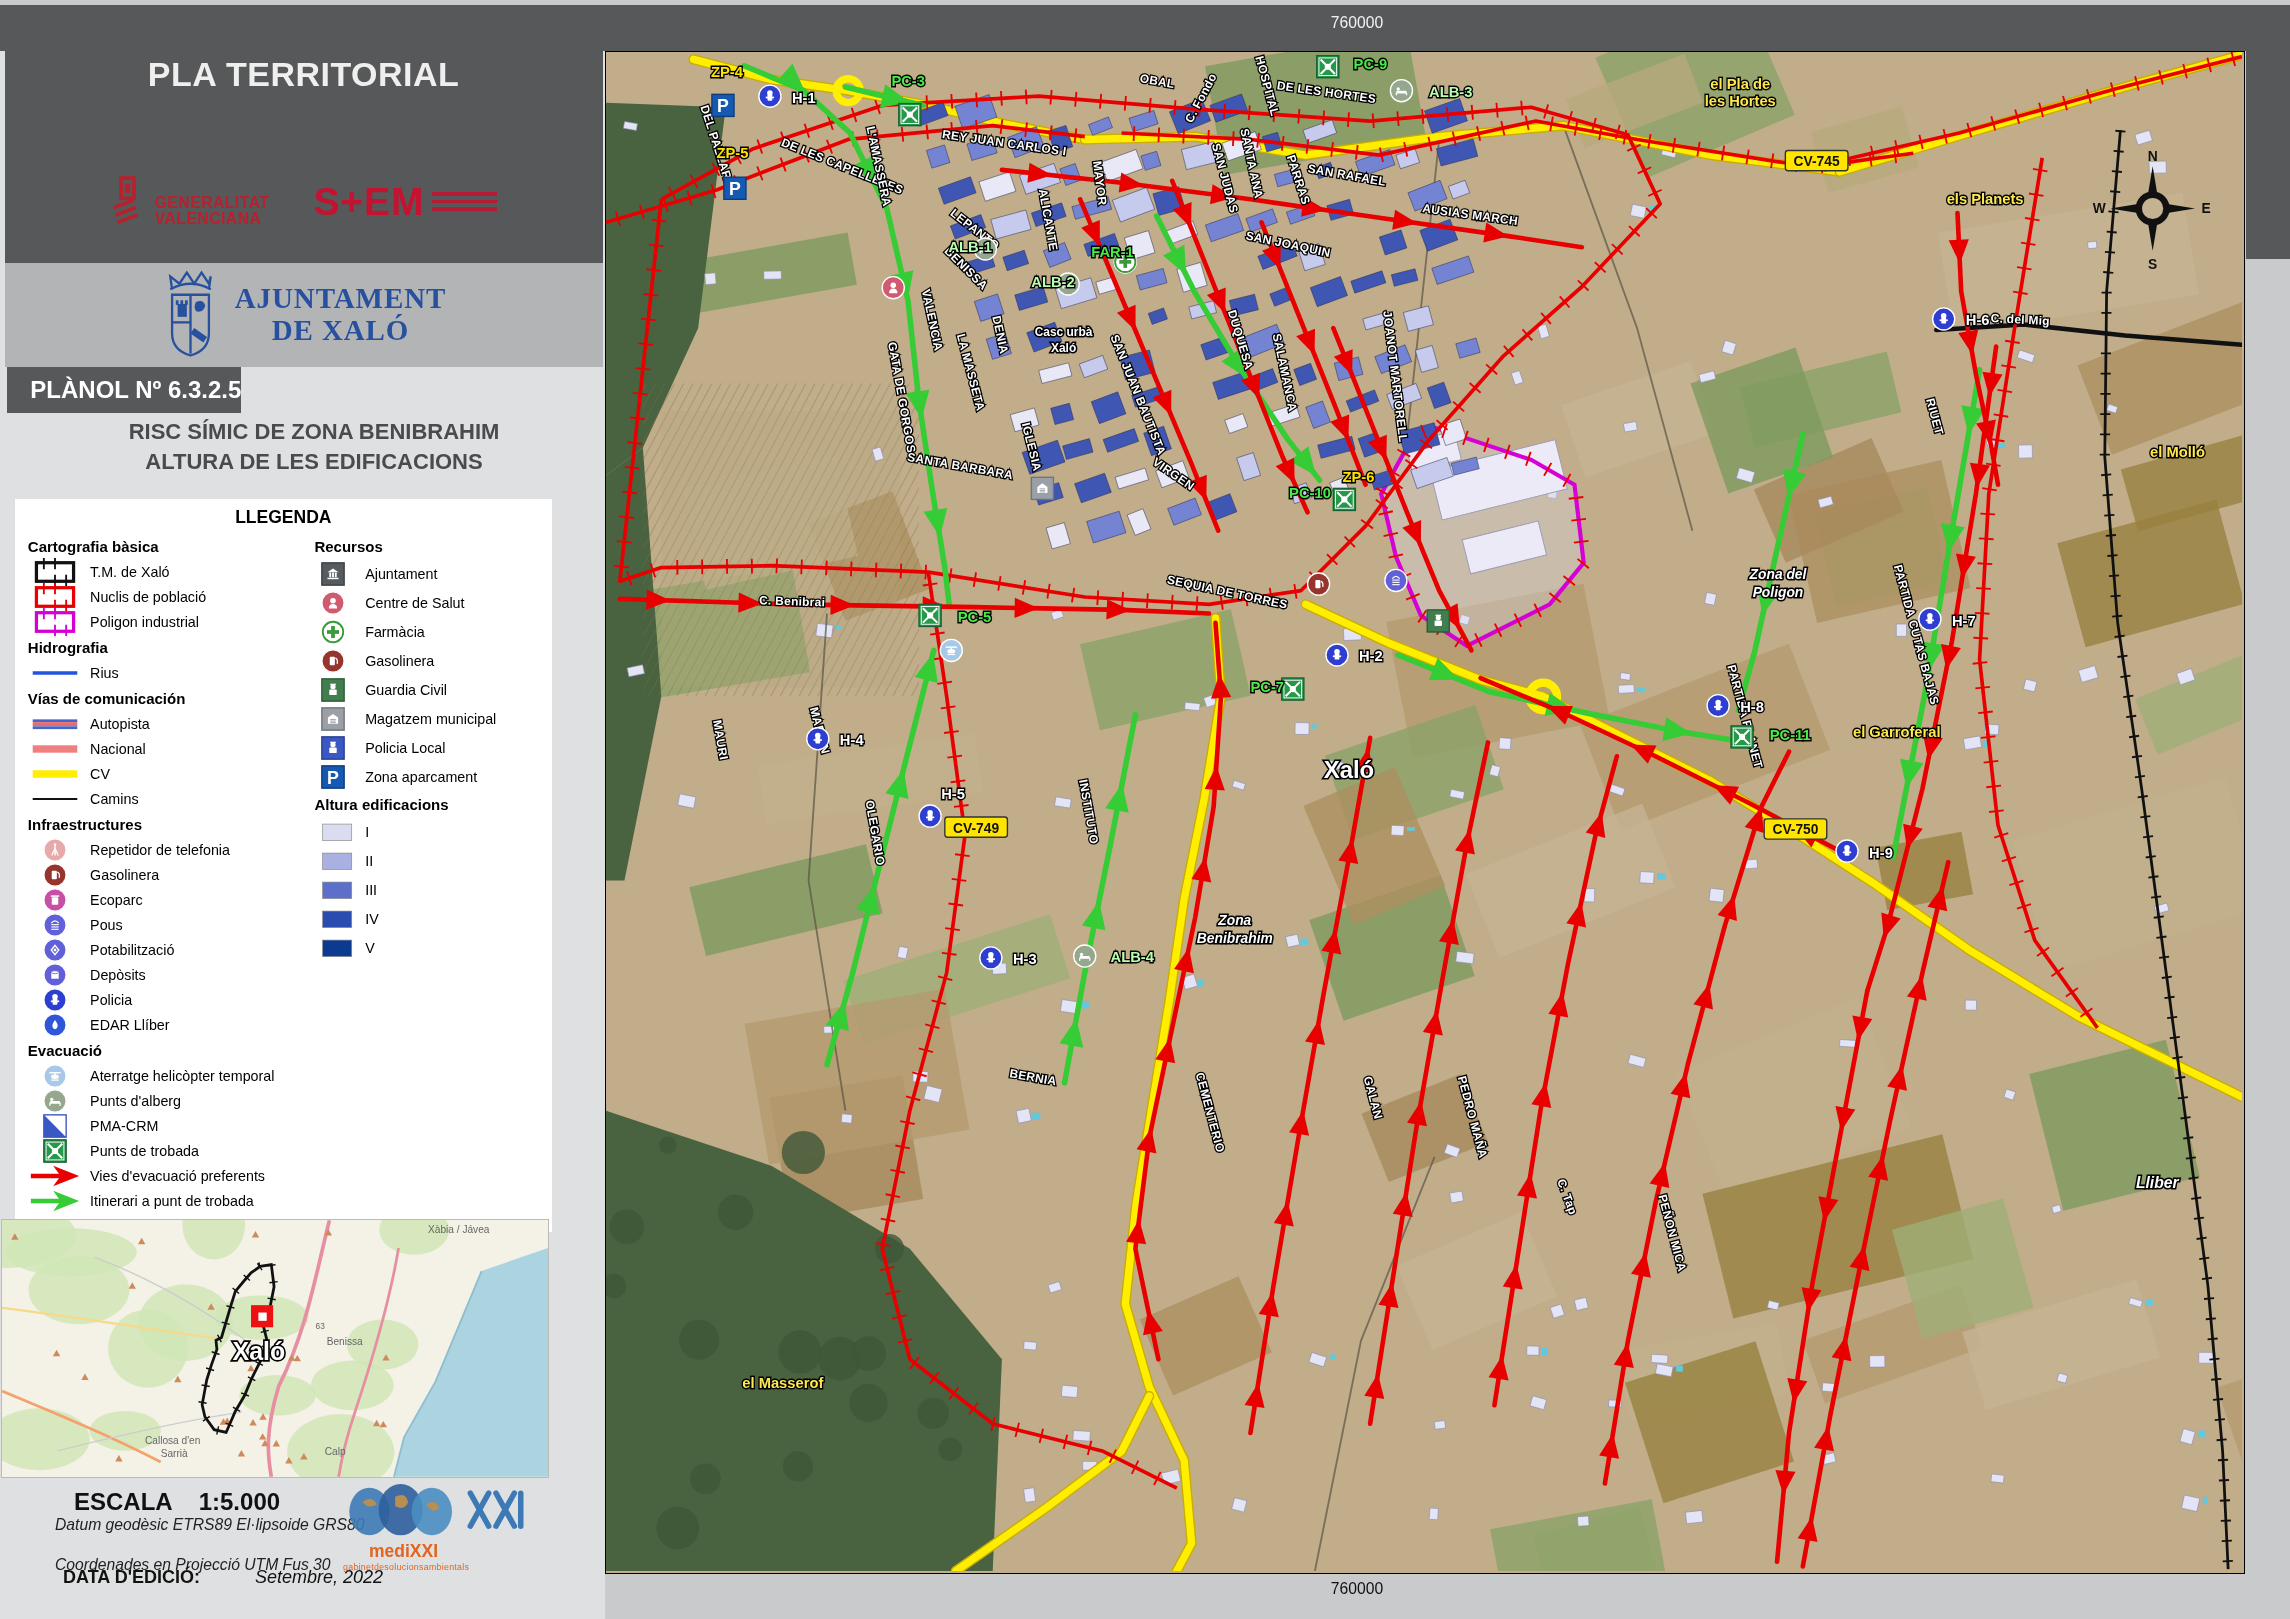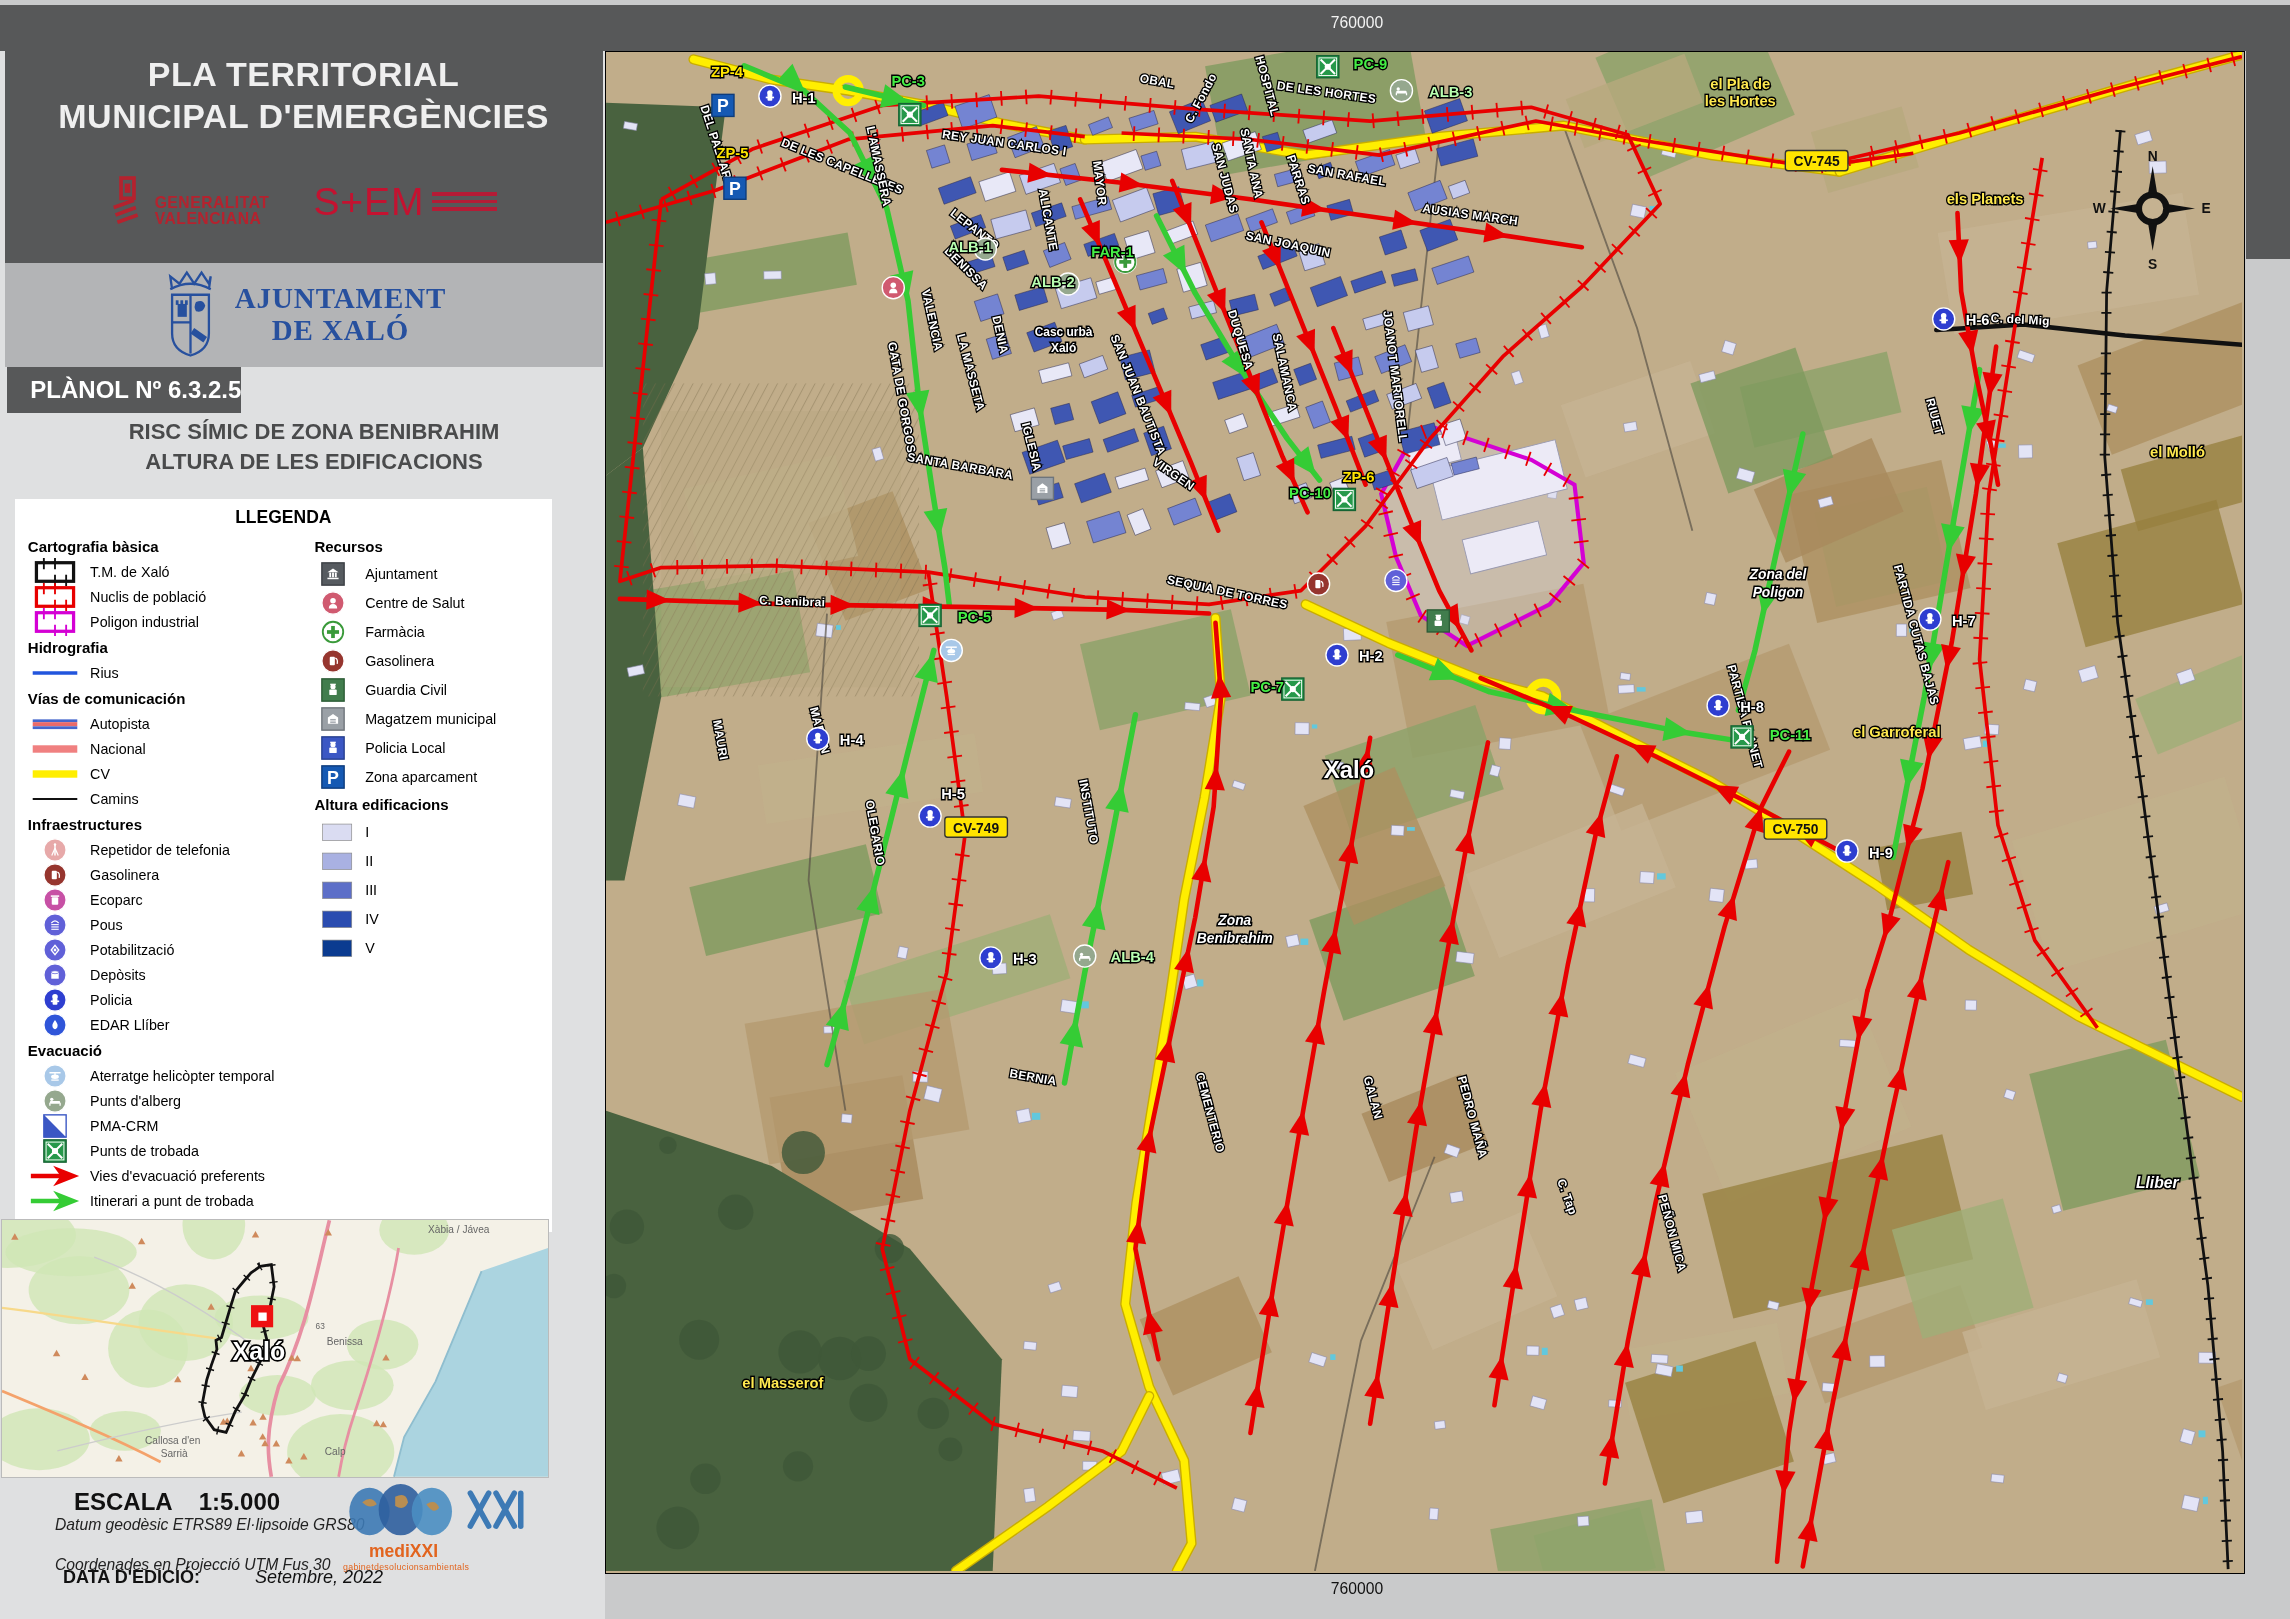"MUNICIPAL D'EMERGÈNCIES" span { html: <span>MUNICIPAL D'EMERGÈNCIES</span> -> none }
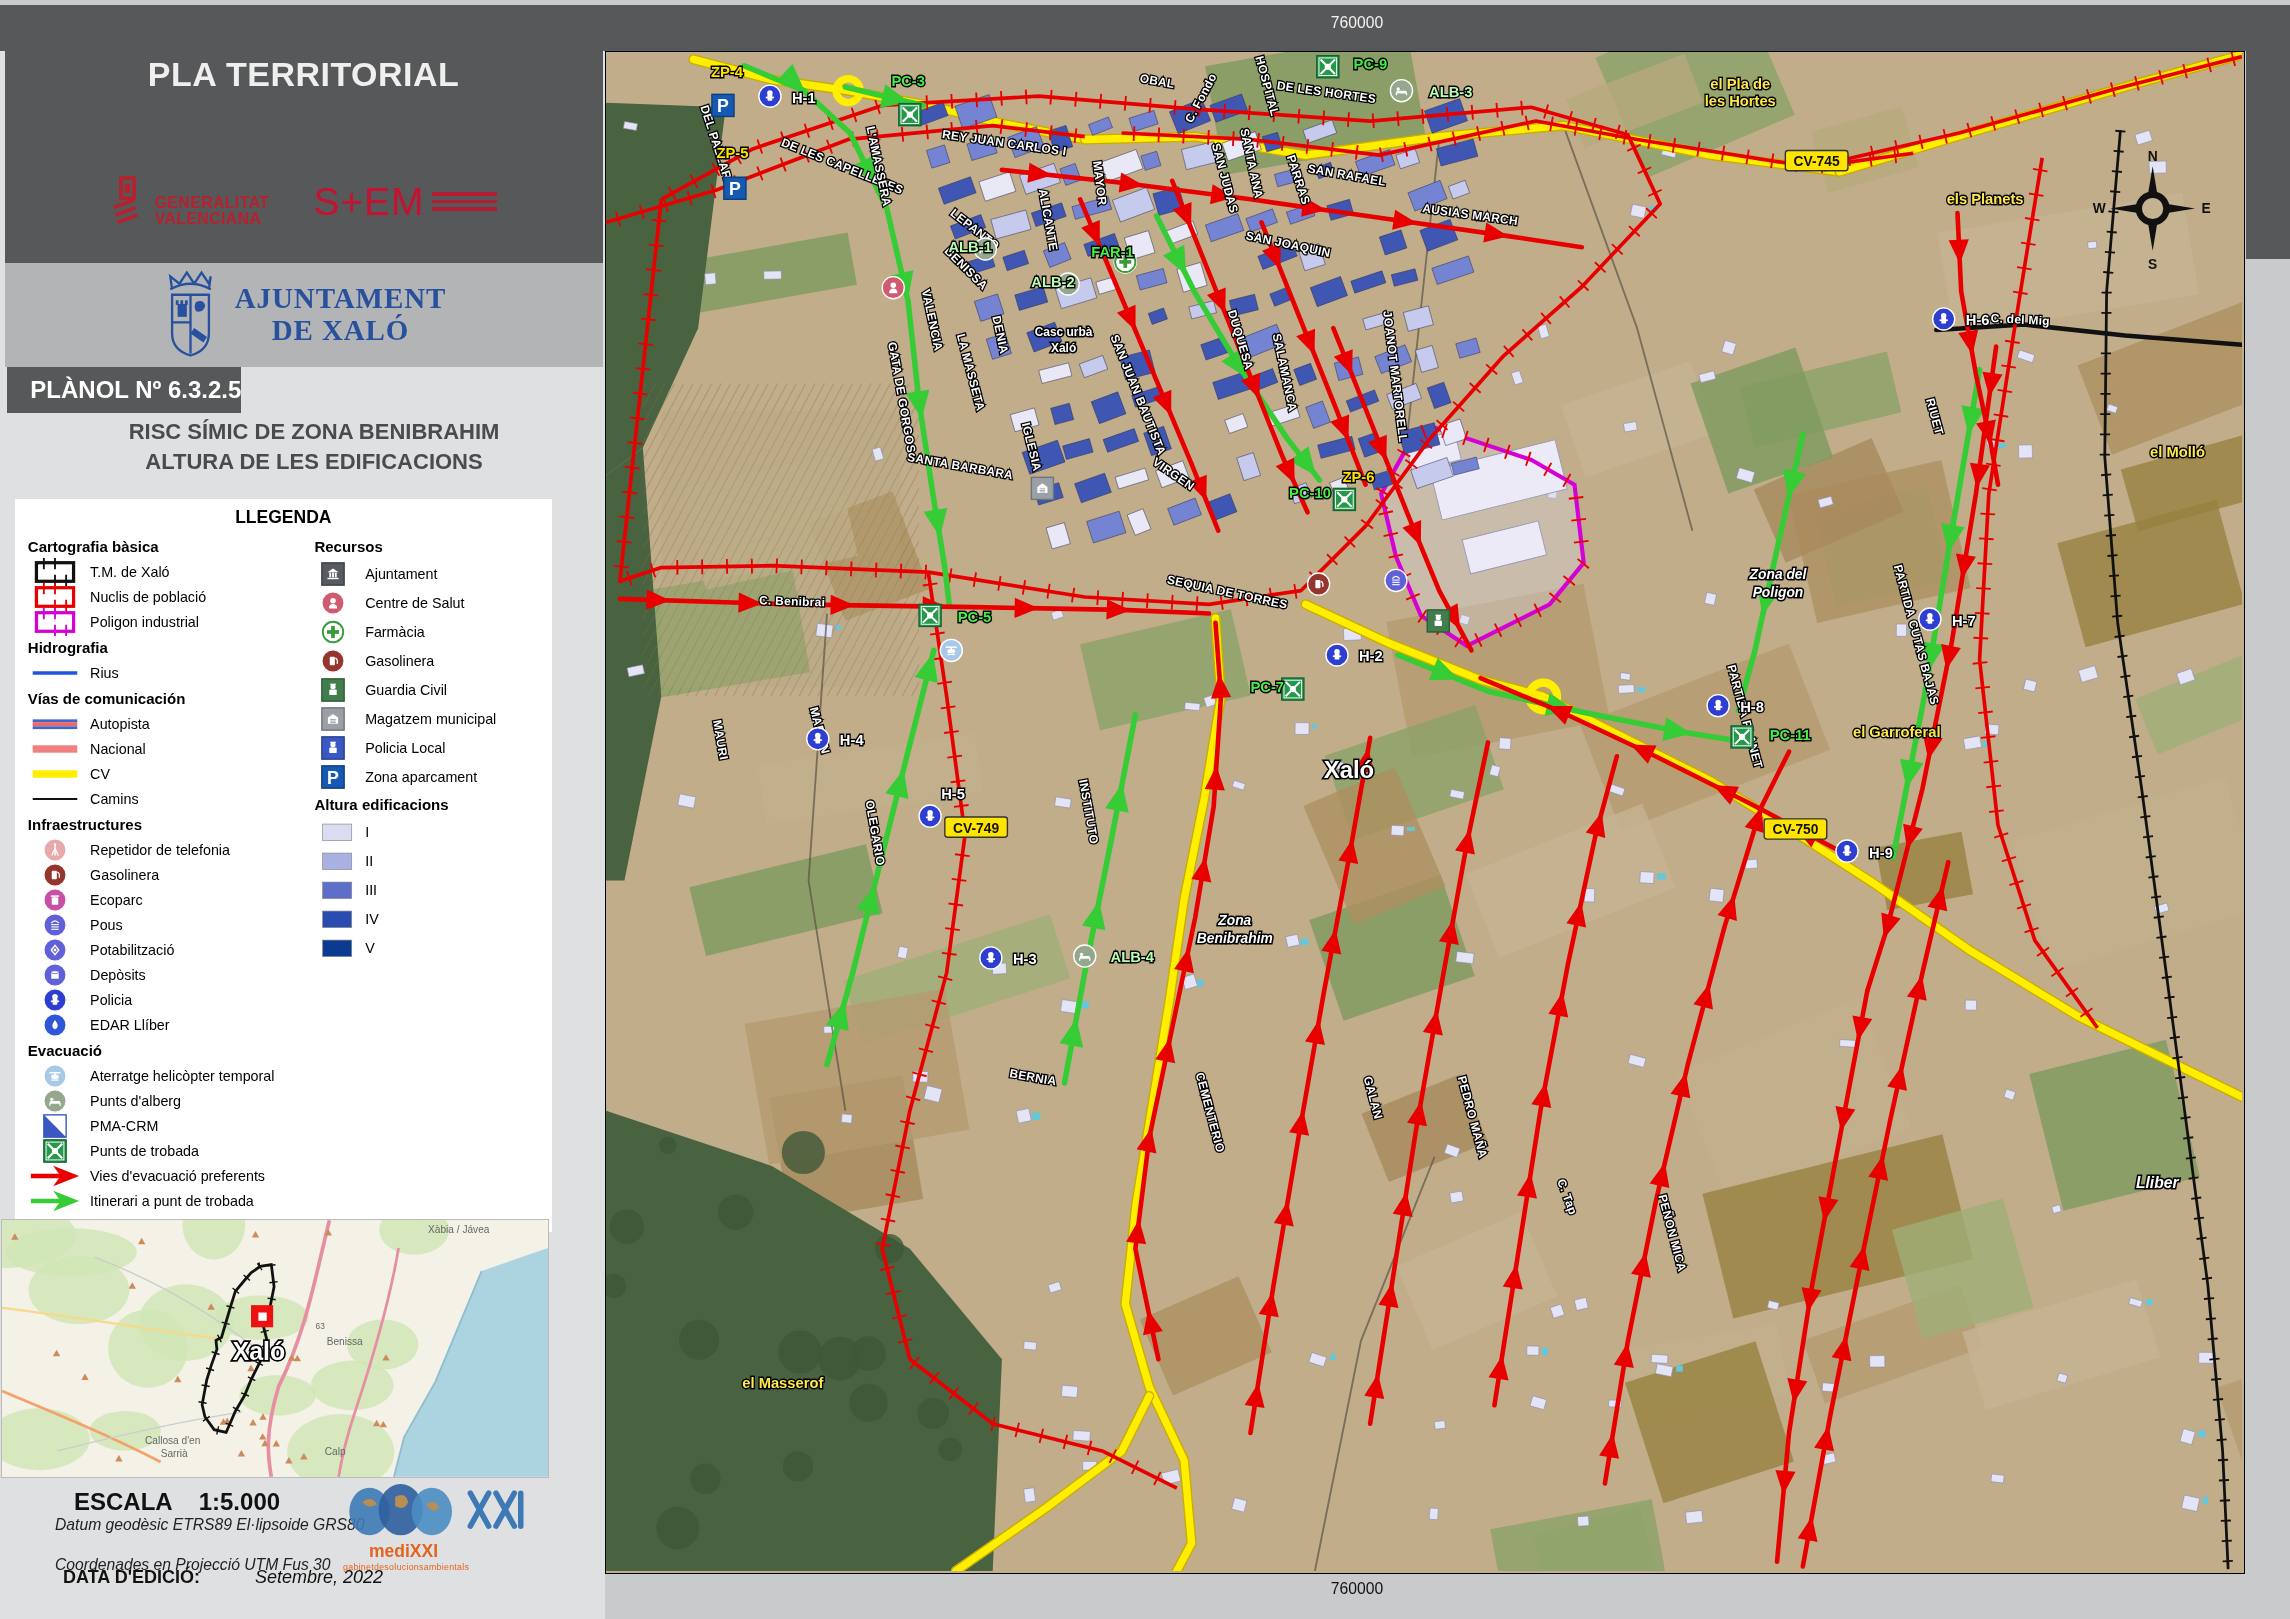"S+EM" .sem-main { font-weight: normal -> bold }
